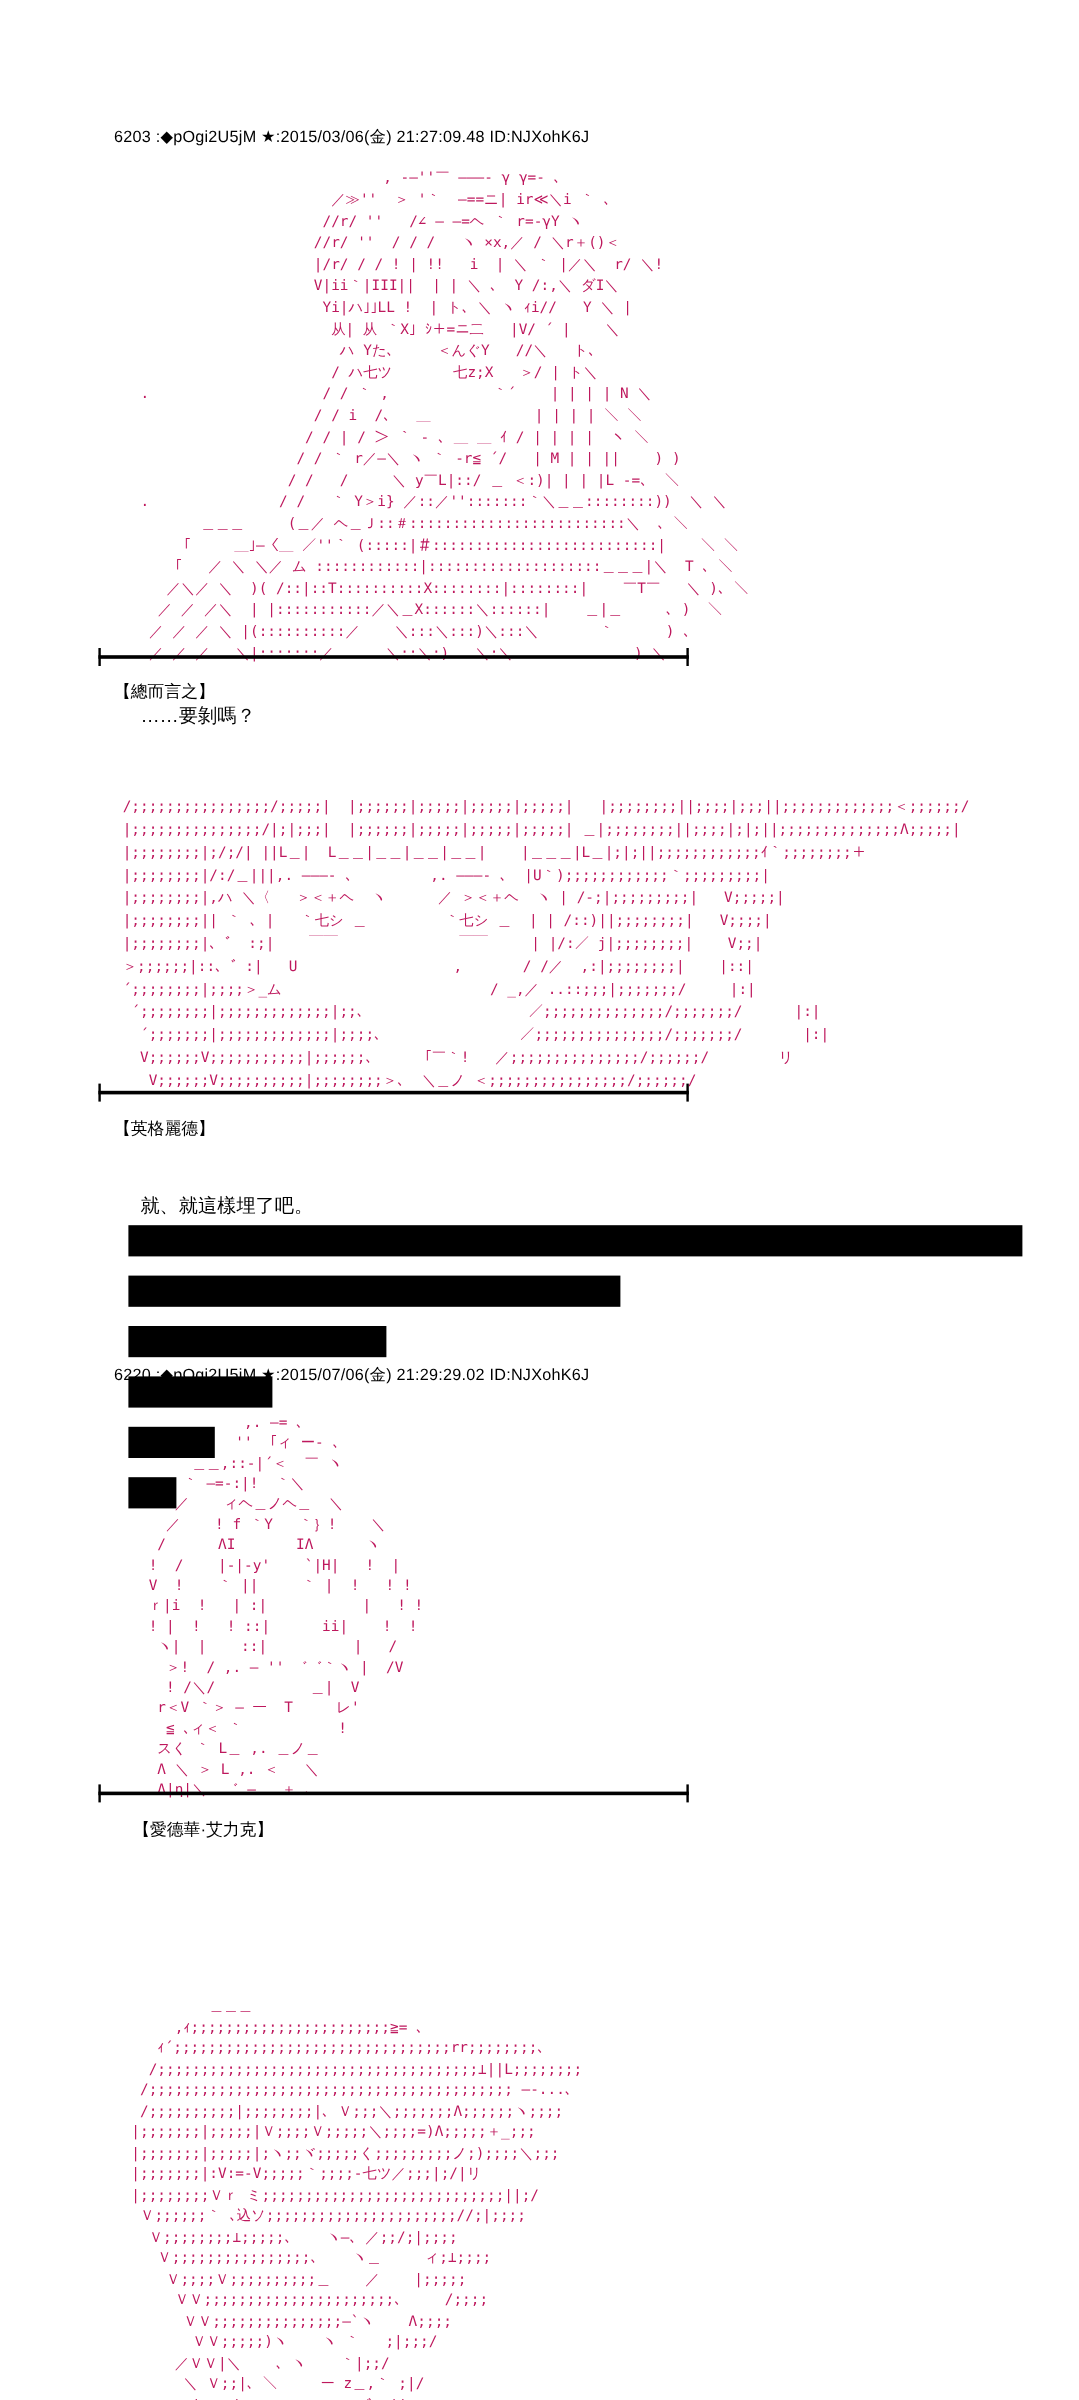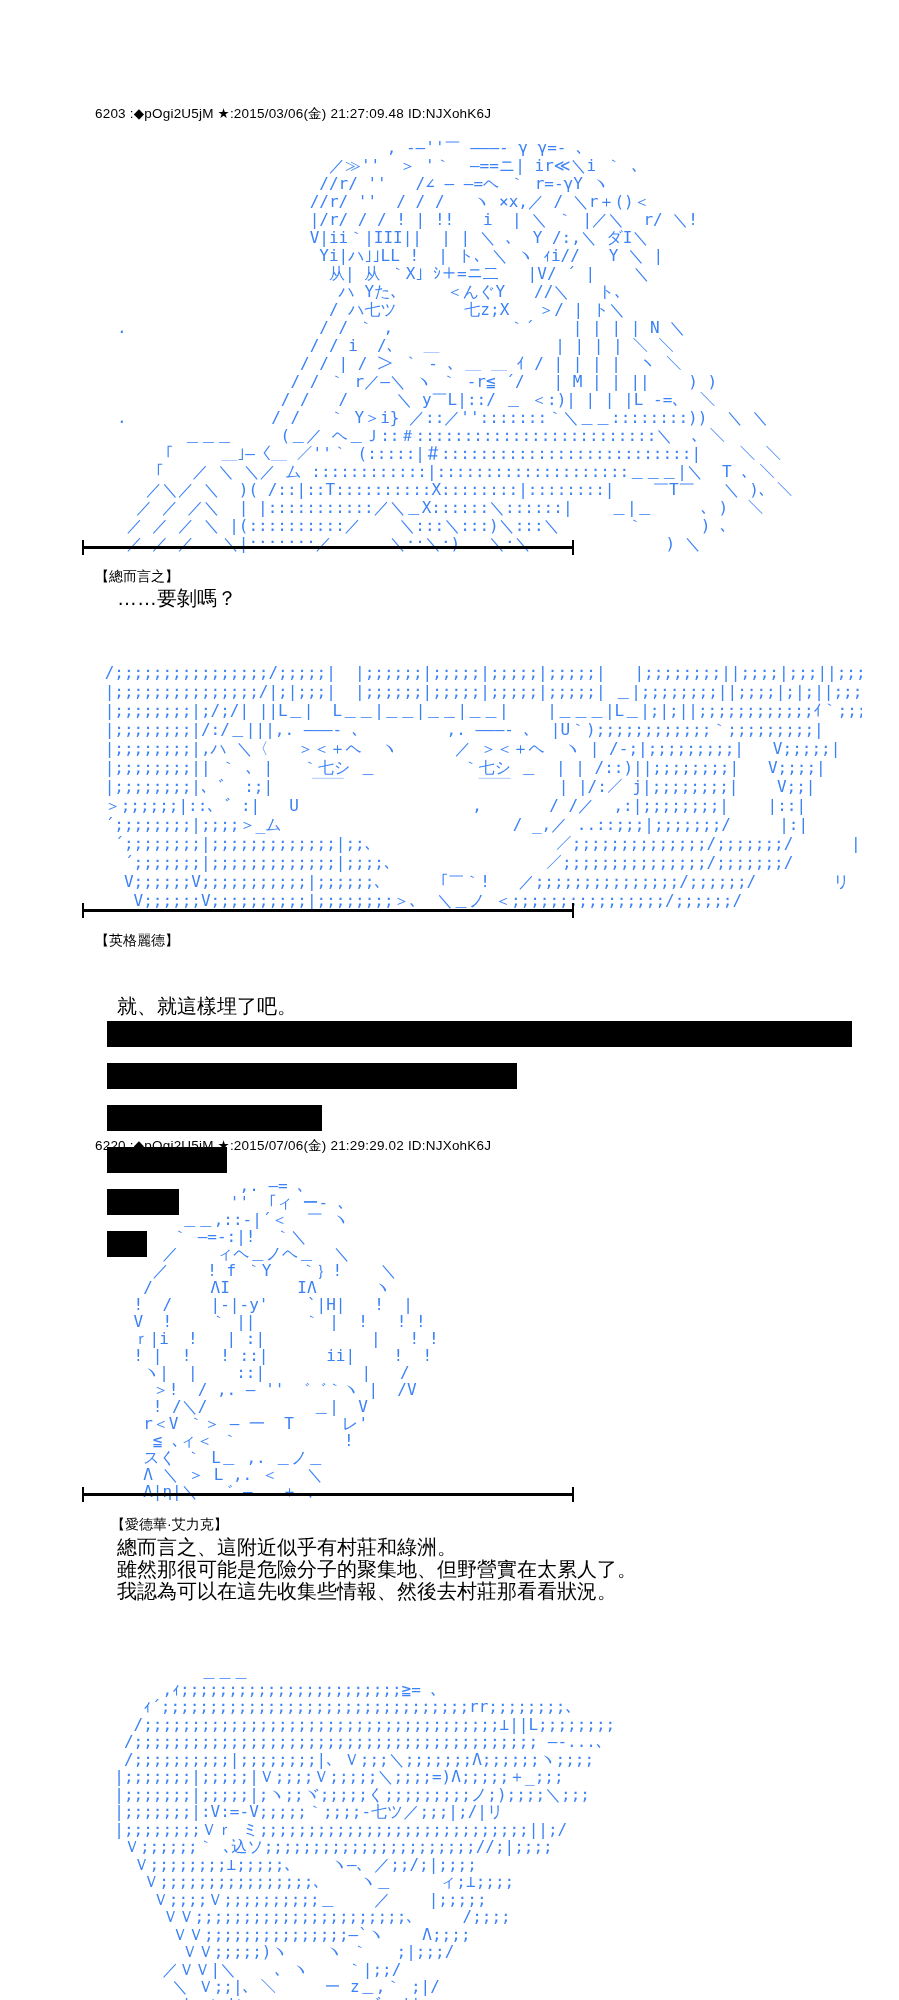", -―''￣ ―――- γ γ=-" .aa { color: #3b82f6 -> #be185d; font-size: 16px -> 12px }
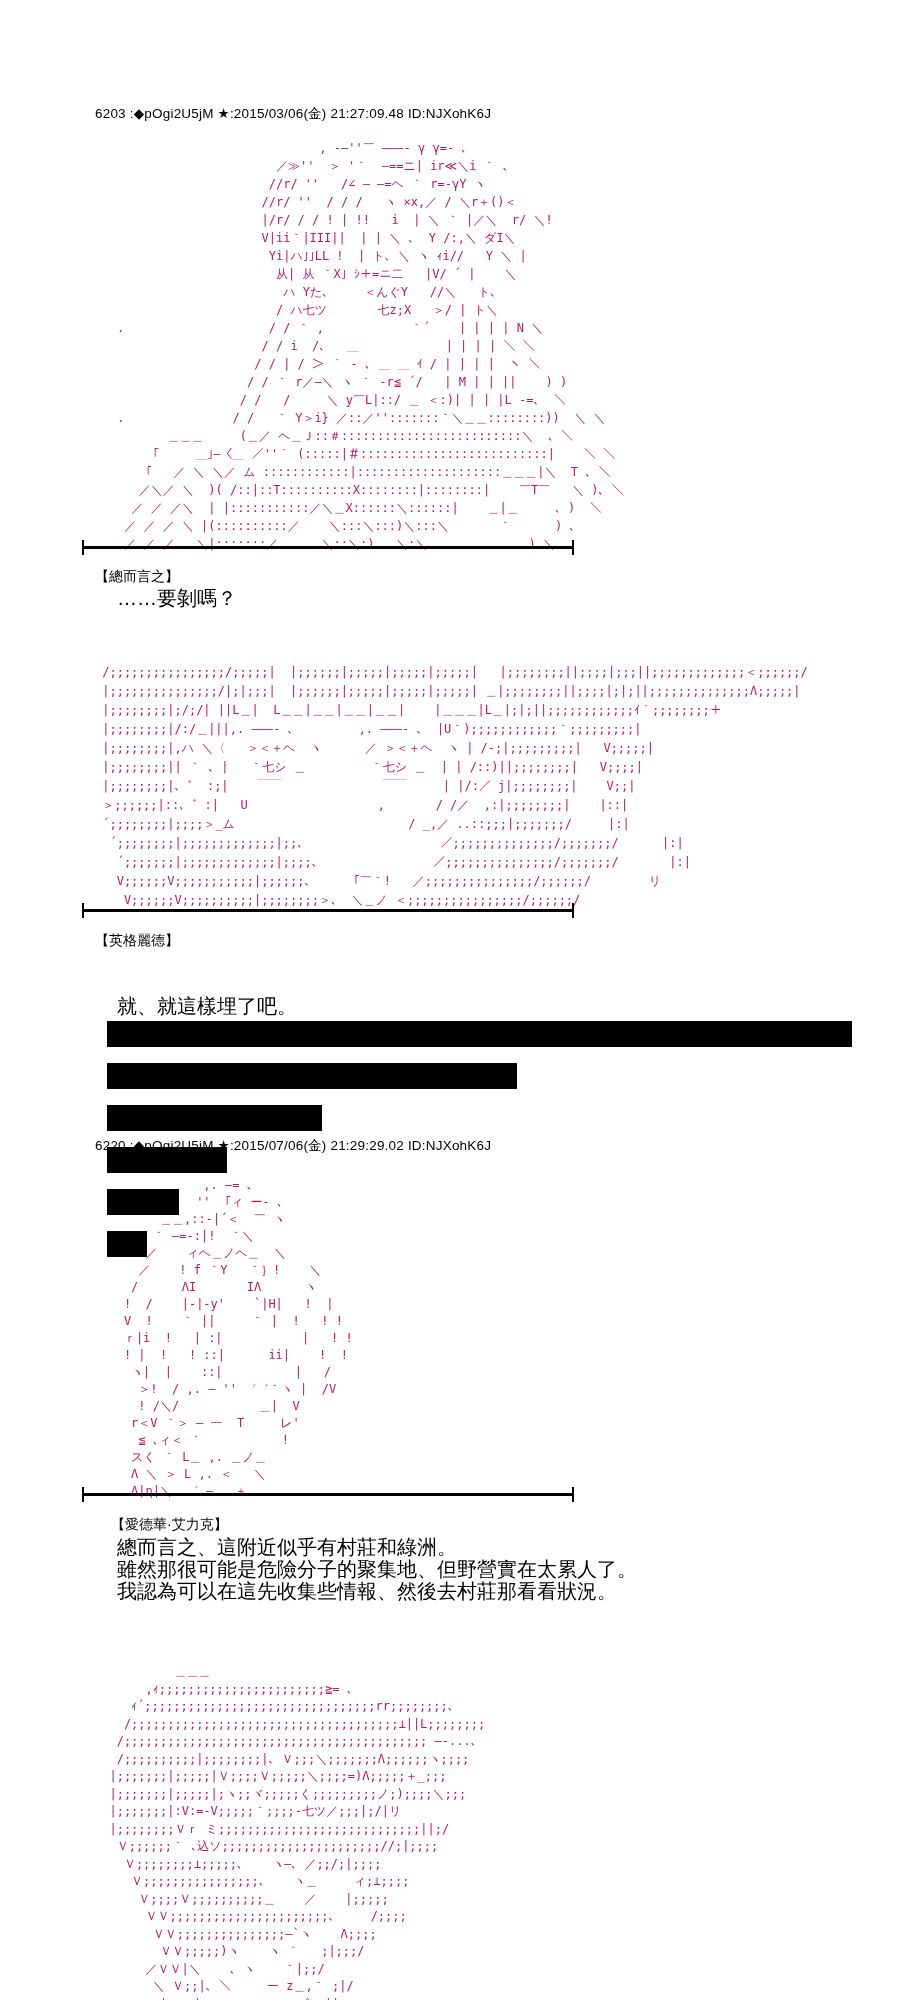"……要剝嗎？" .speech { font-size: 20px -> 16px }
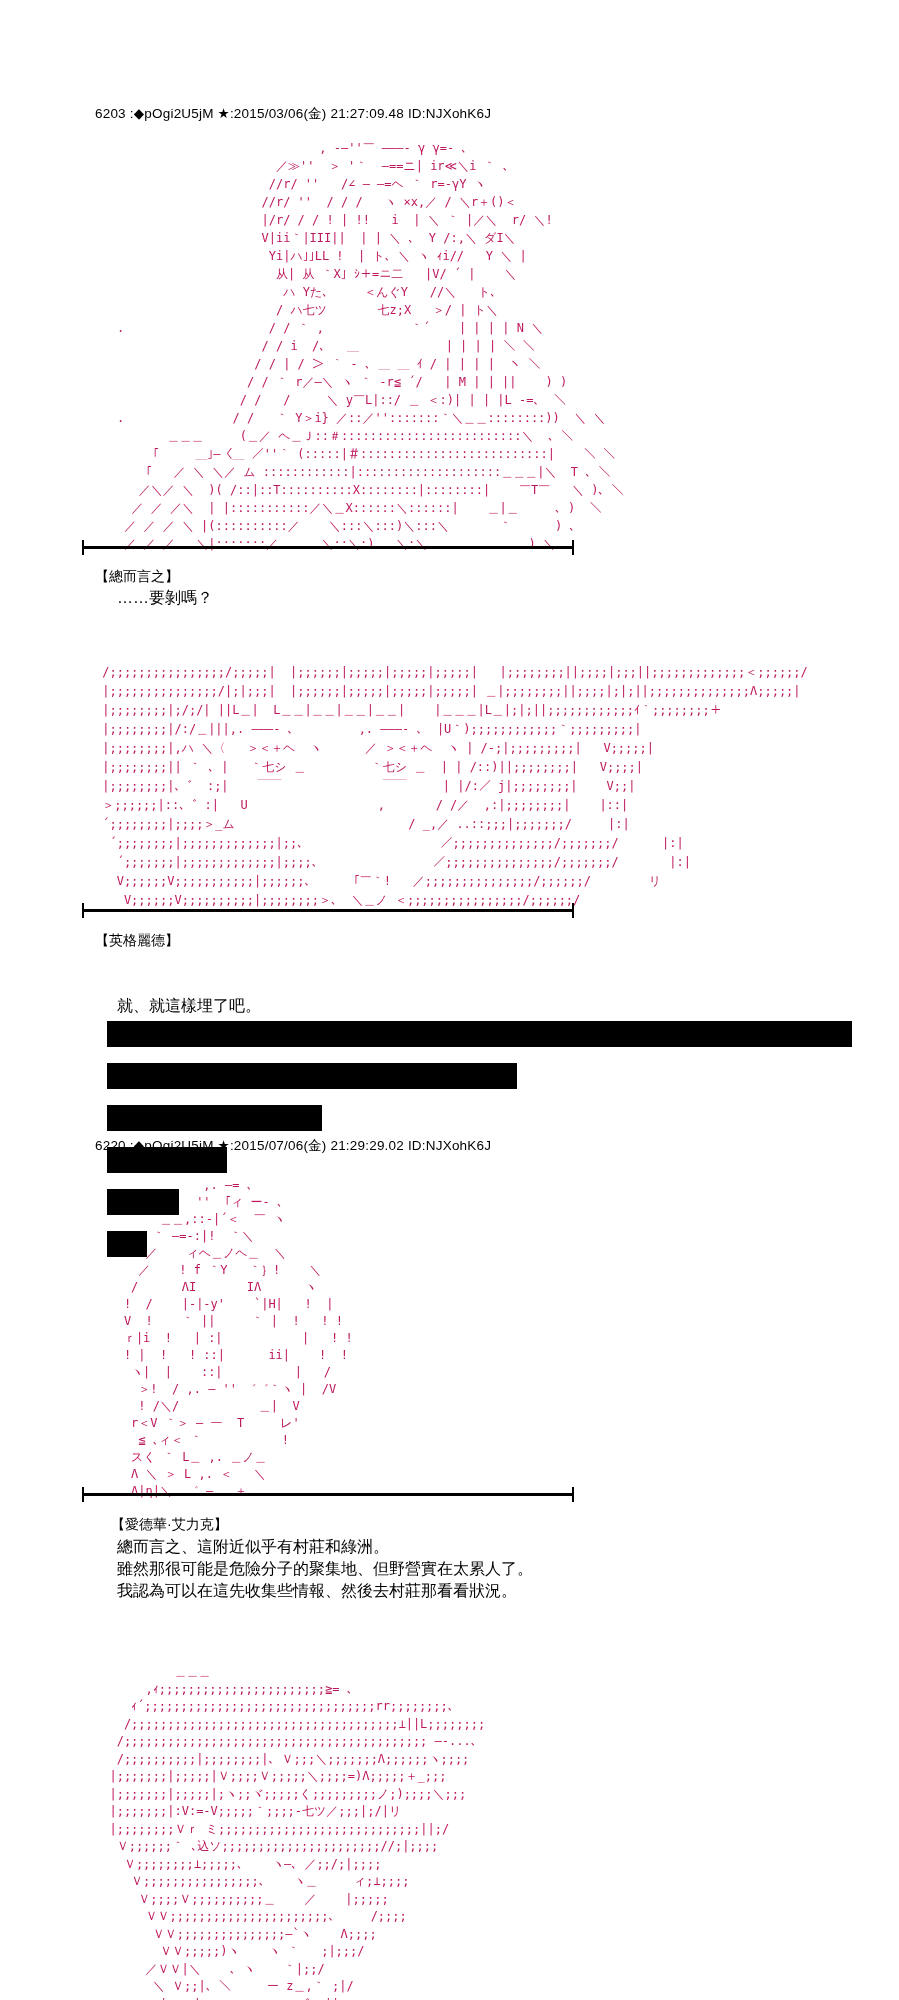"總而言之、這附近似乎有村莊和綠洲。" div.speech { html: <div>總而言之、這附近似乎有村莊和綠洲。 雖然那很可能是危險分子的聚集地、但野營實在太累人了。 我認為可以在這先收集些情報、然後去村莊那看看狀況。</div> -> none }
